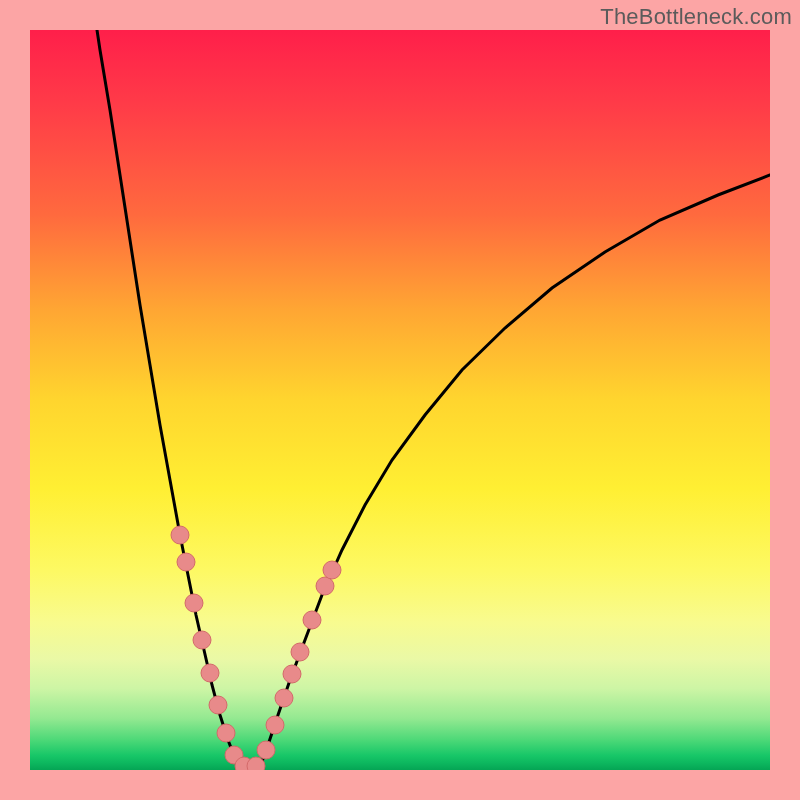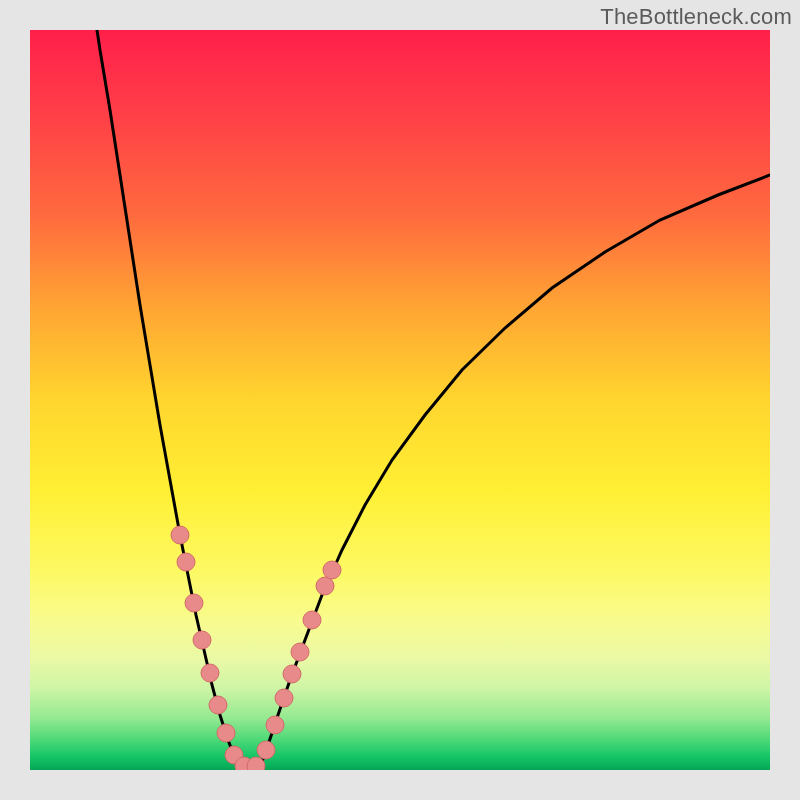"TheBottleneck.com" .frame { background: #e5e5e5 -> #fca5a5 }
